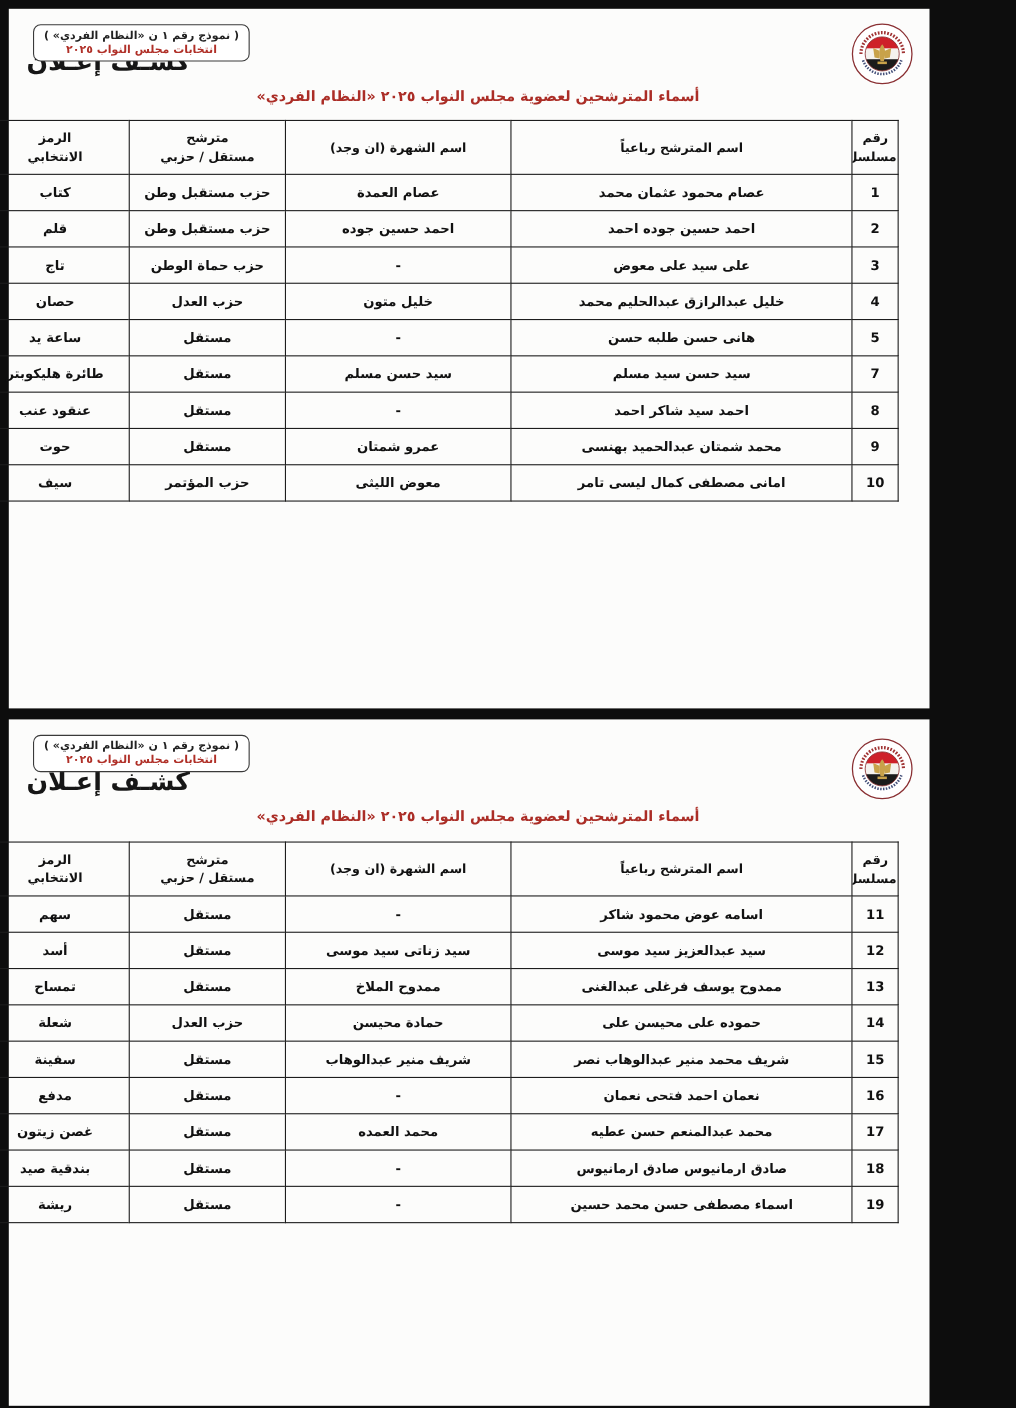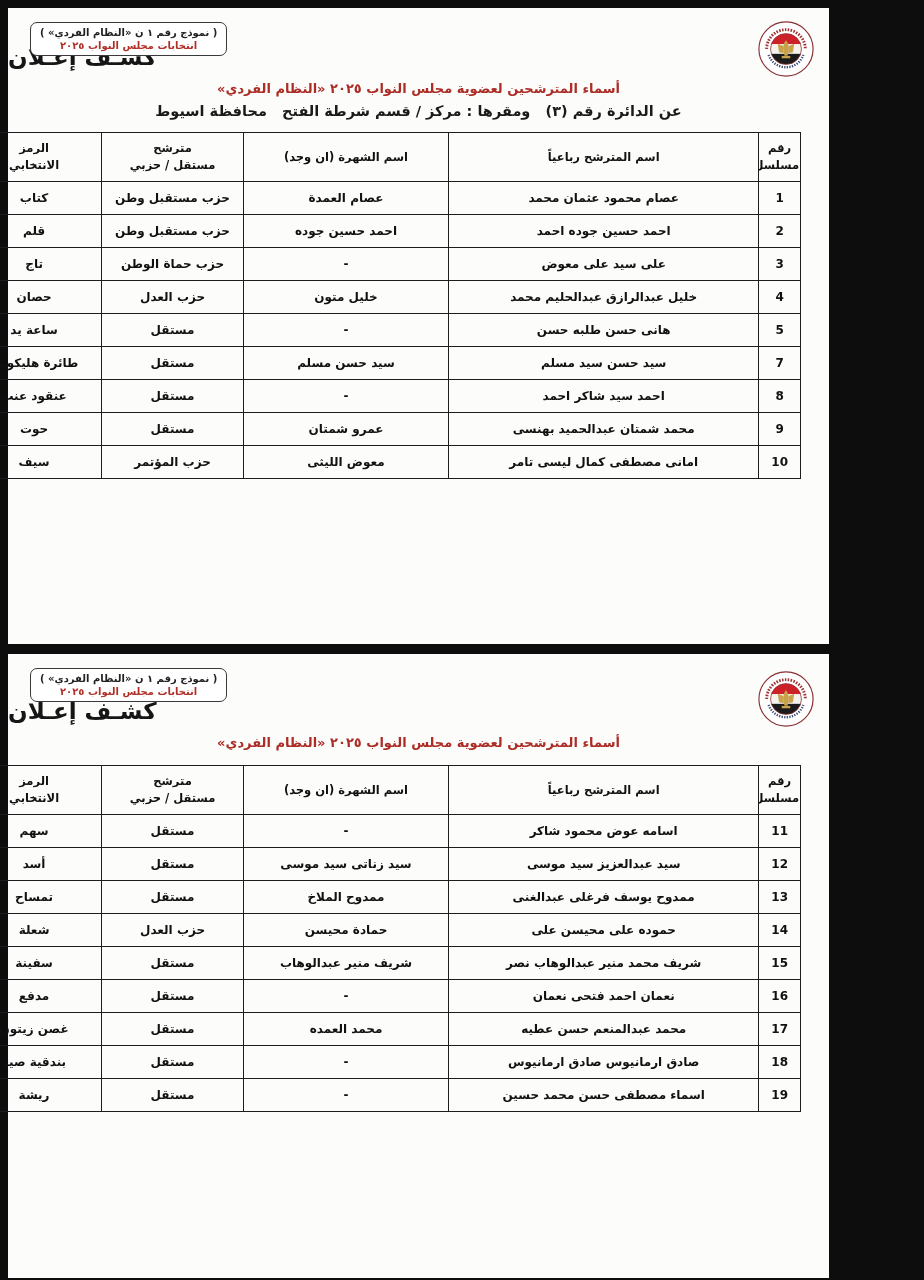"( نموذج رقم ١ ن" .page { padding-left: none -> 16px }
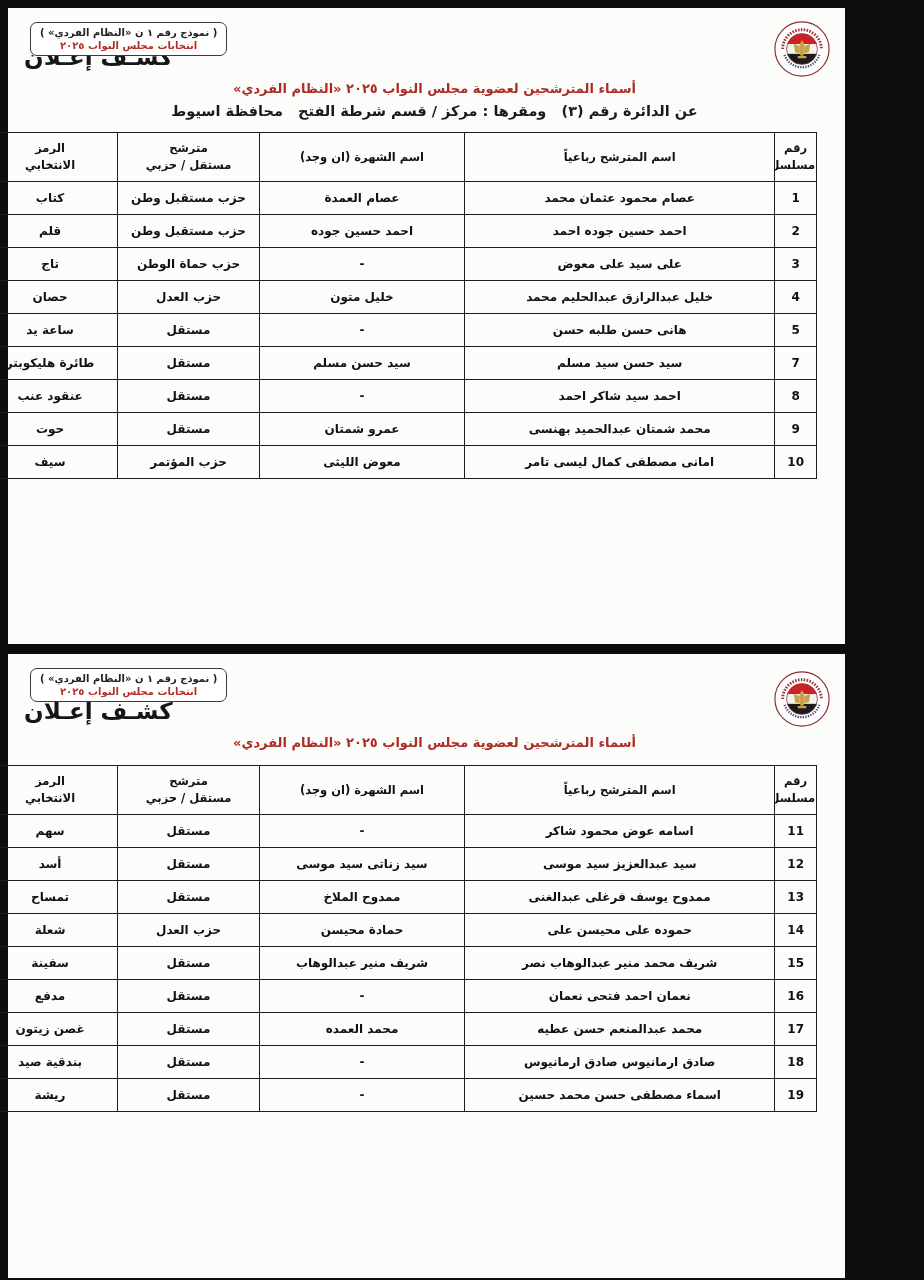"عن الدائرة رقم (٣) ومقرها" div.district { html: <div>عن الدائرة رقم (٣) ومقرها : مركز / قسم شرطة الفتح محافظة اسيوط</div> -> none }
